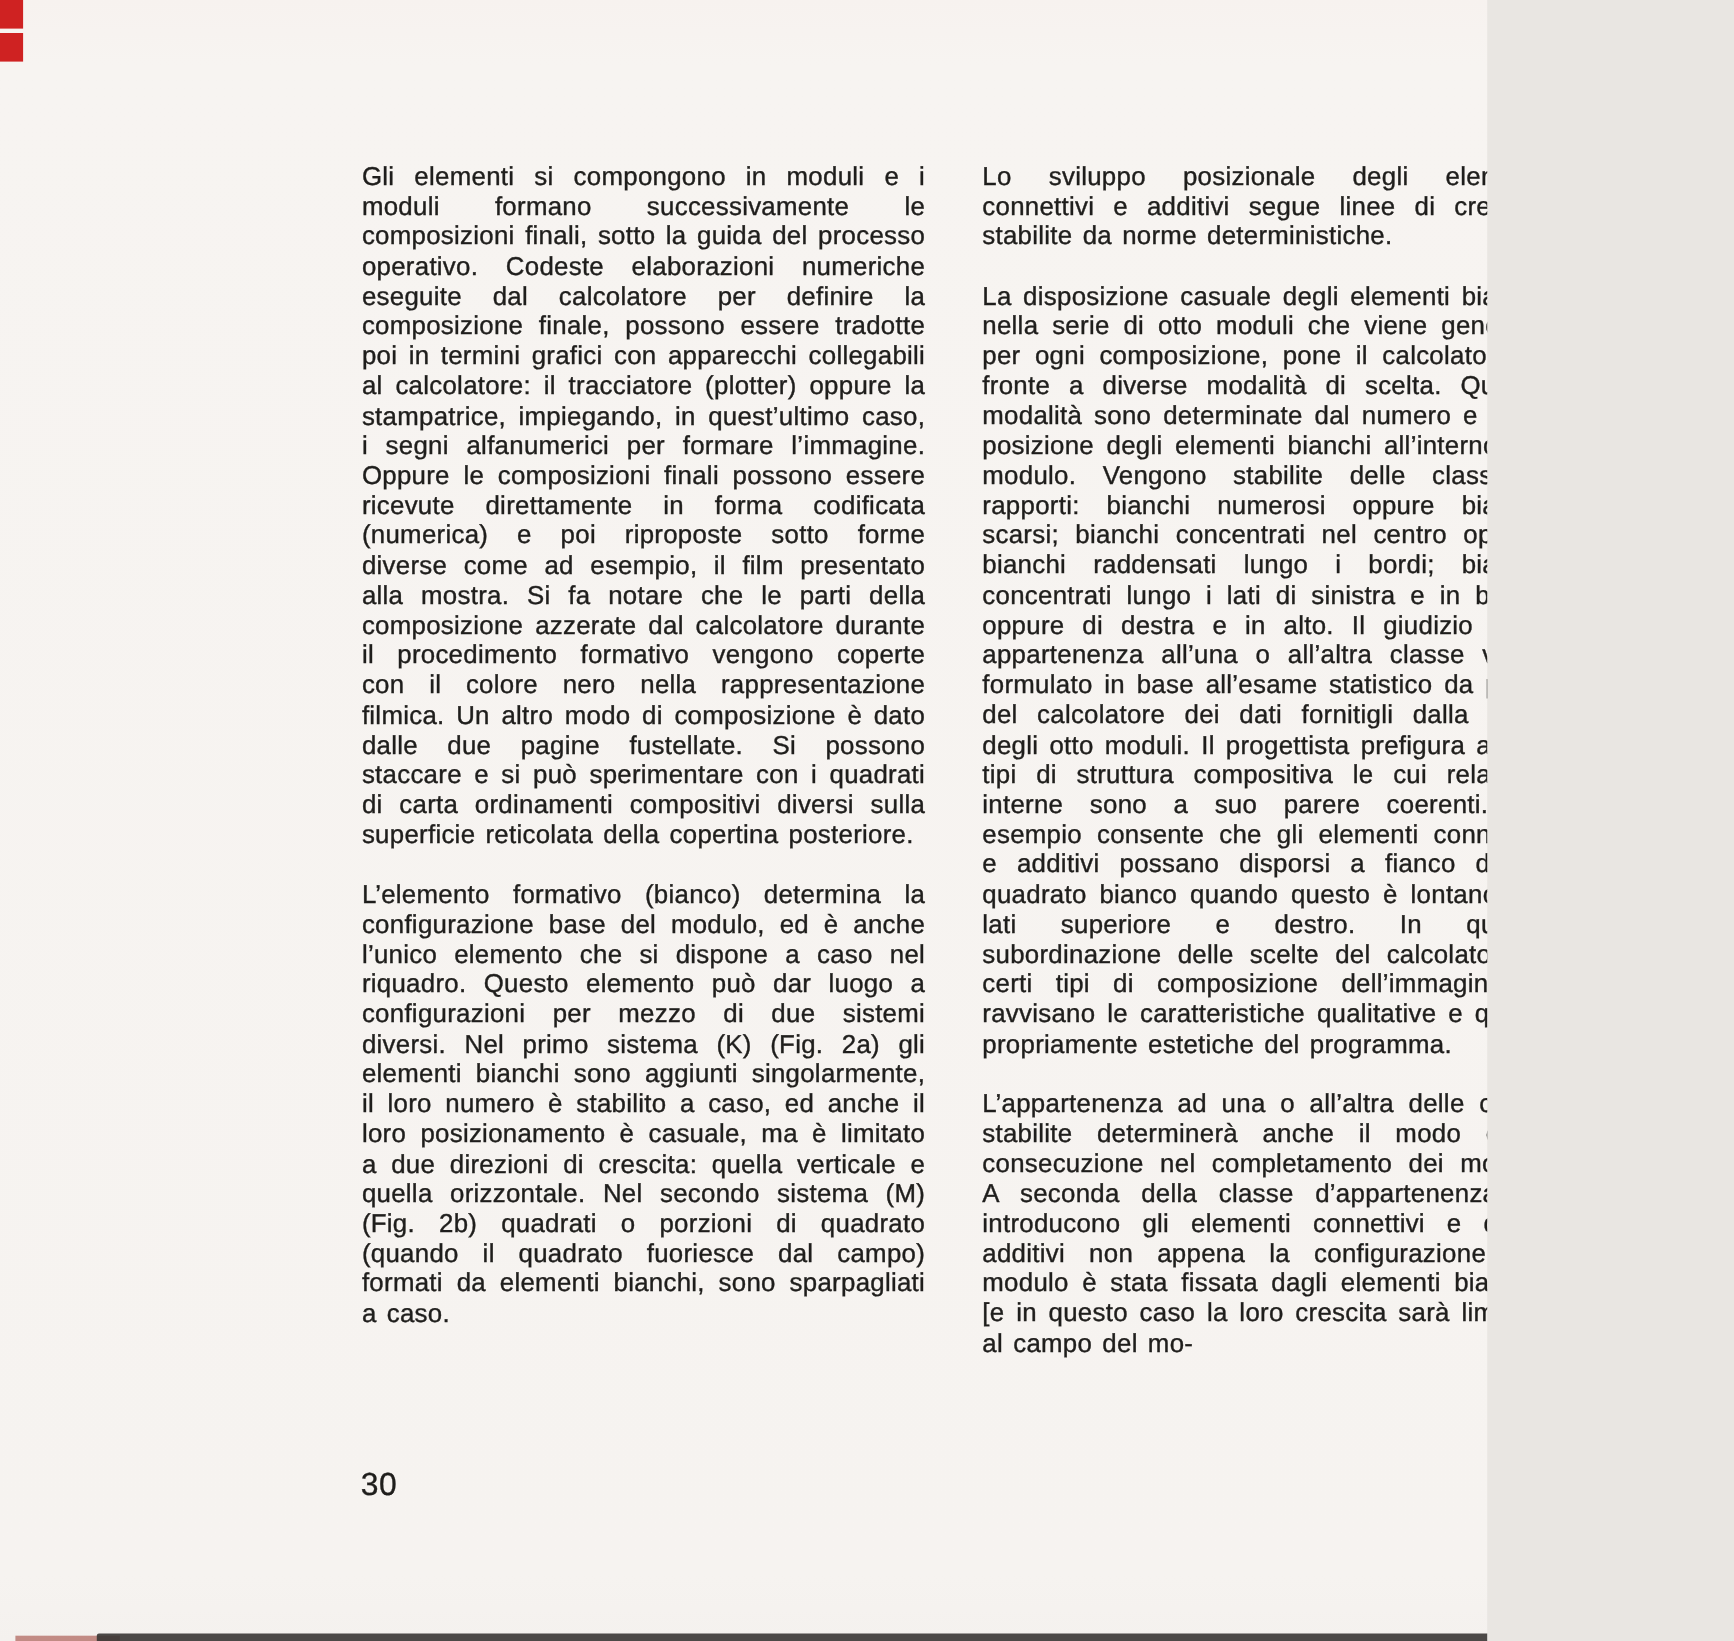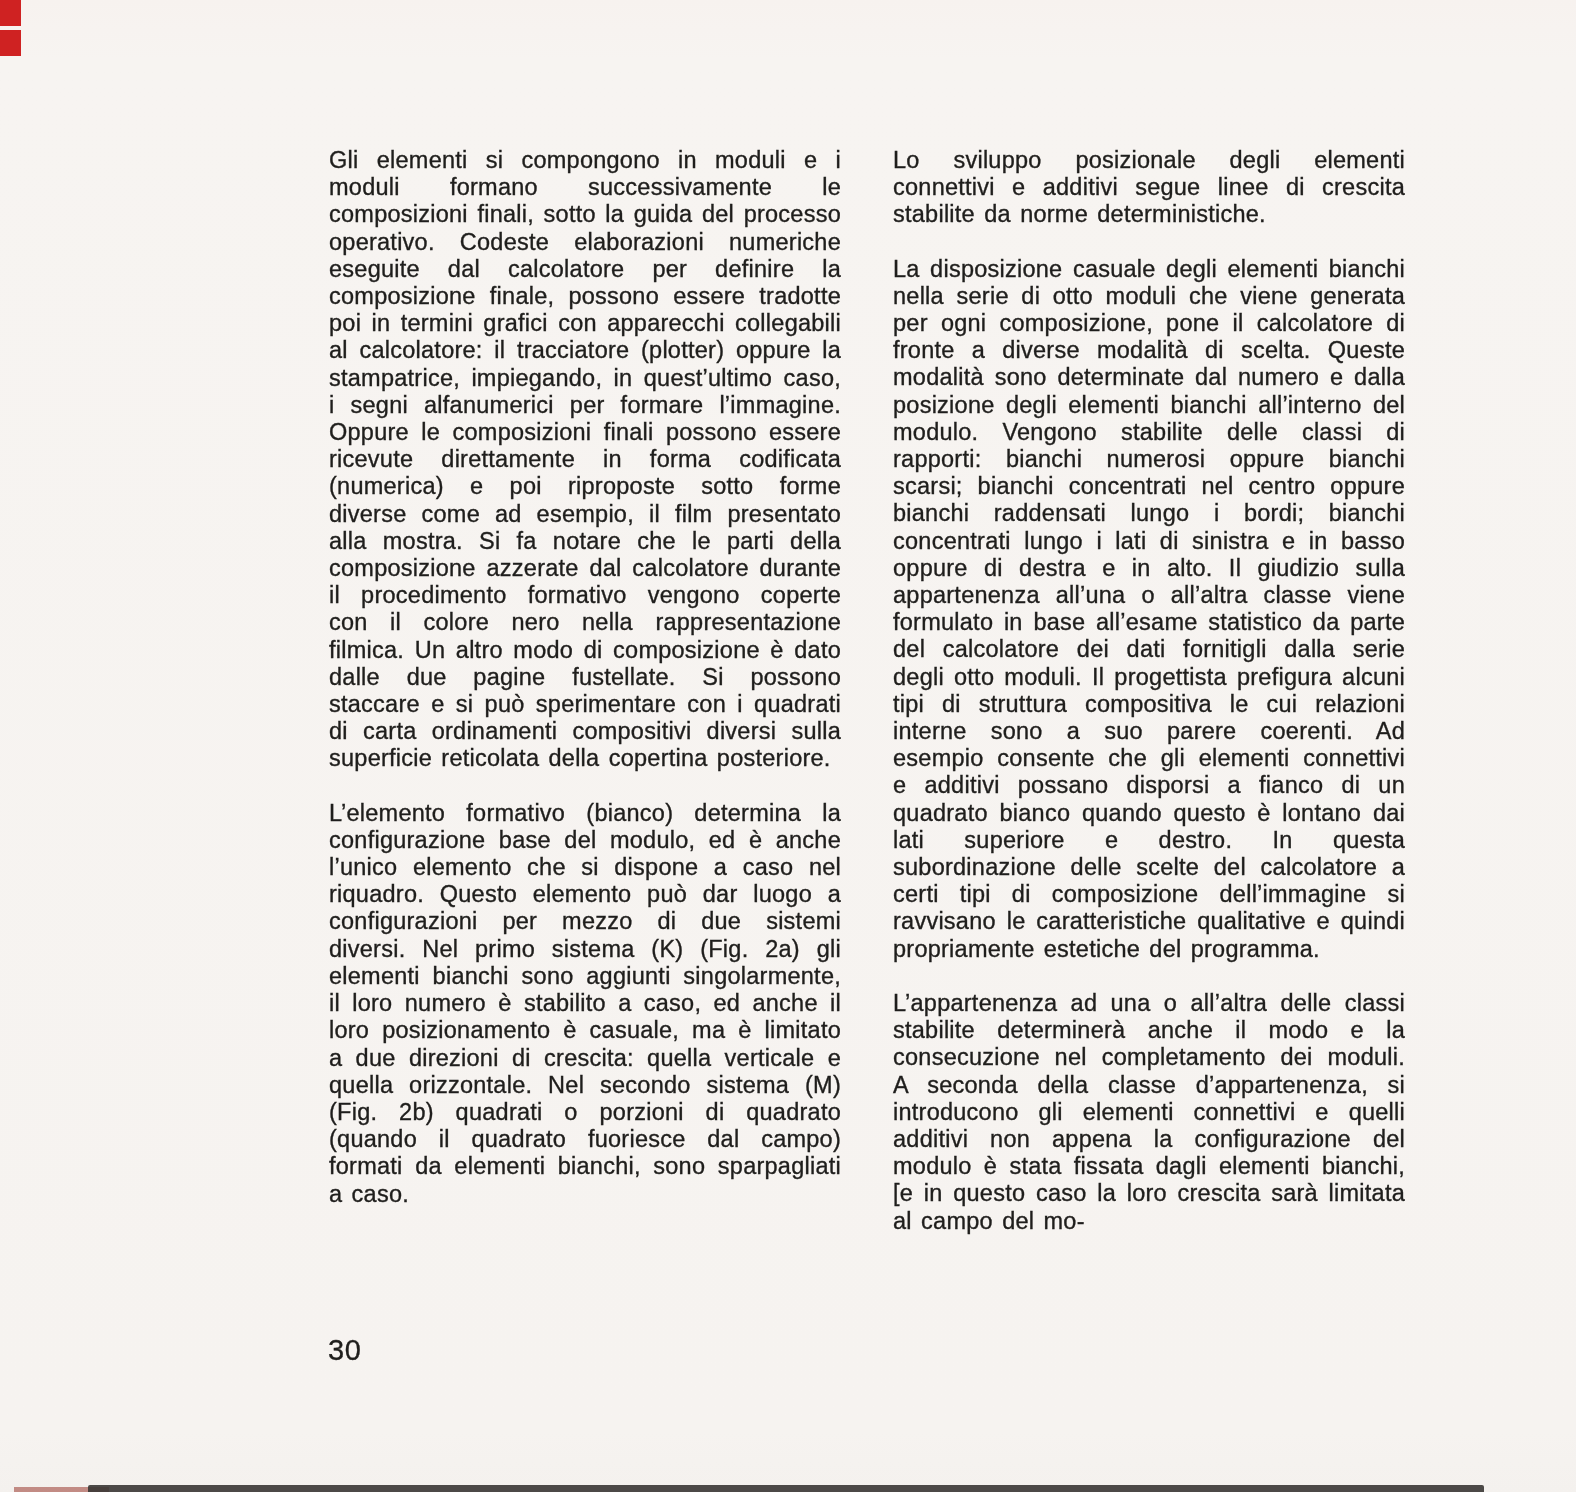"Gli elementi si compongono in" .page { width: 1576px -> 1352px }
